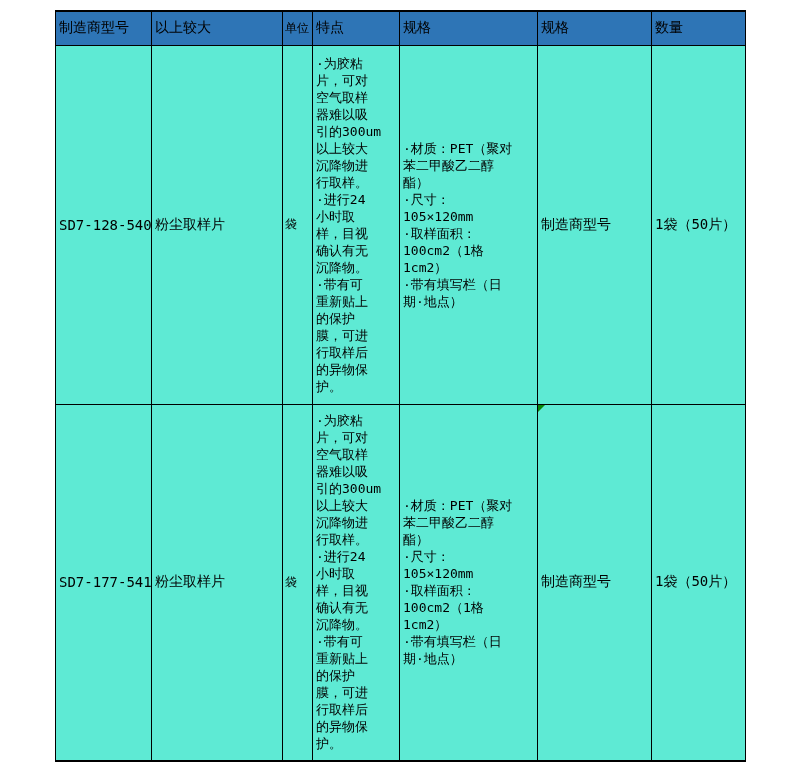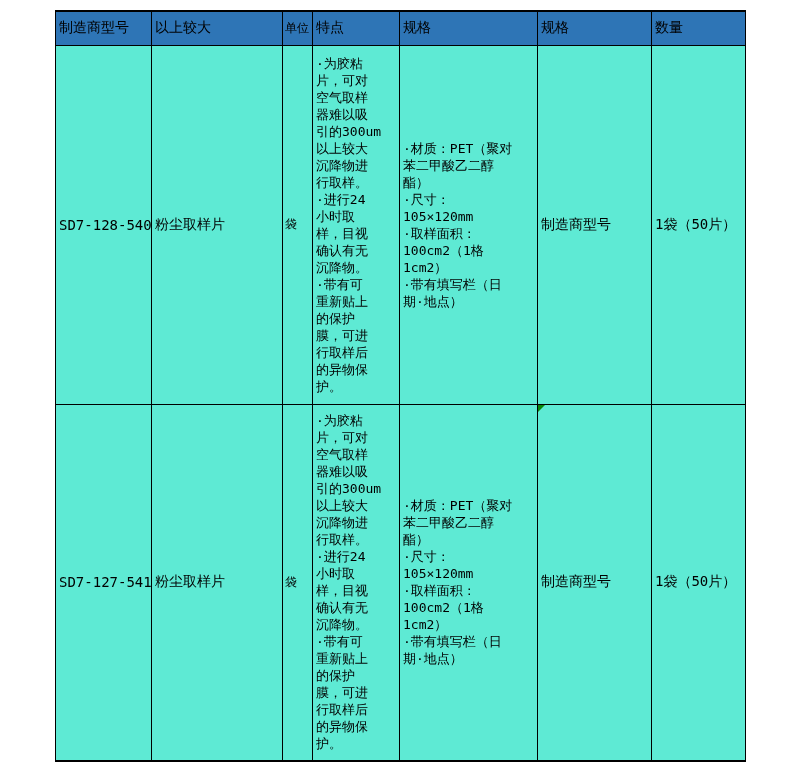"SD7-127-541" td.nowrap { text: SD7-127-541 -> SD7-177-541 }
